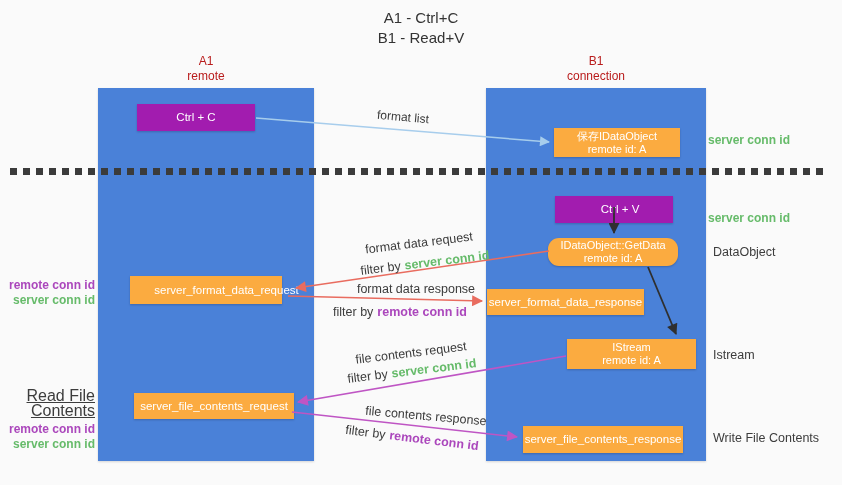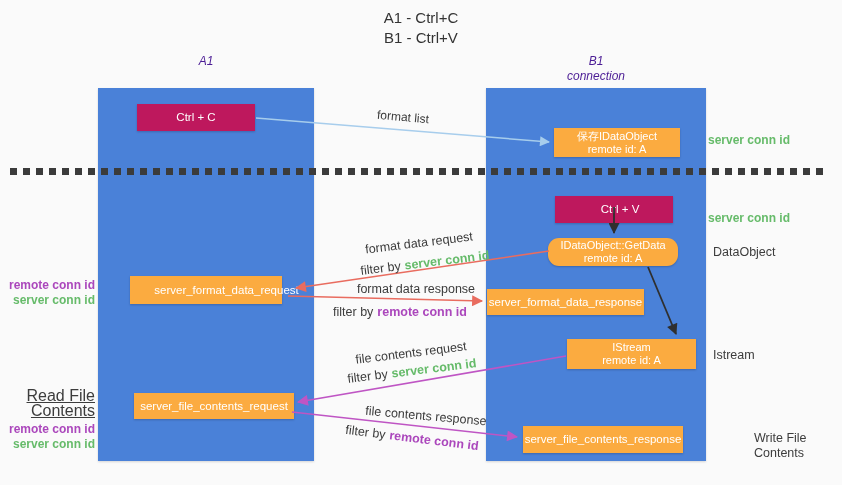"B1 - Ctrl+V" div { text: Ctrl+V -> Read+V }
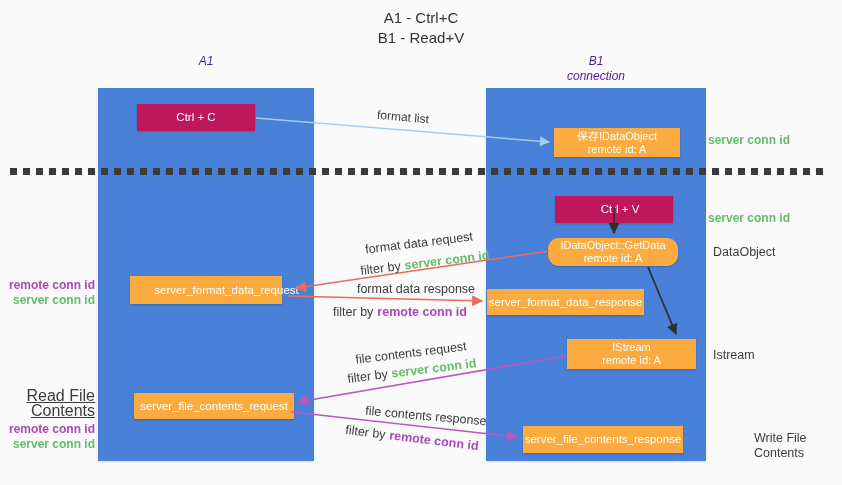"A1" .col-header { color: #4c1d95 -> #b91c1c; font-style: italic -> none }
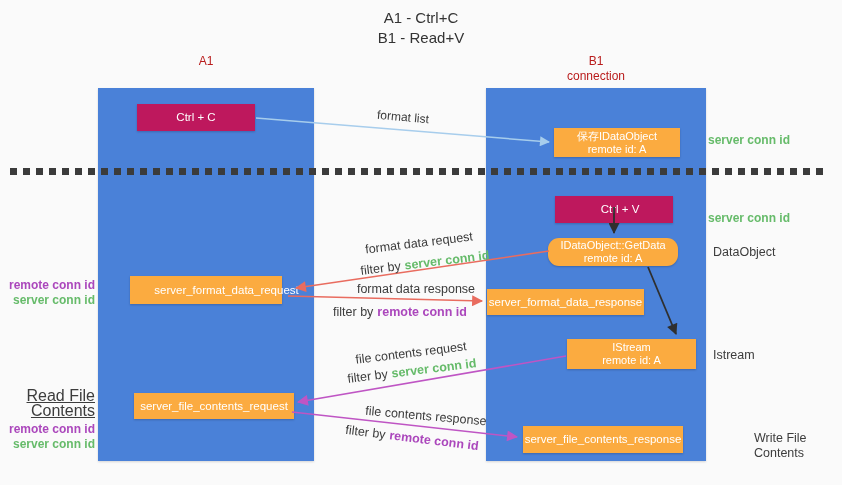"remote" div { html: none -> <div>remote</div> }
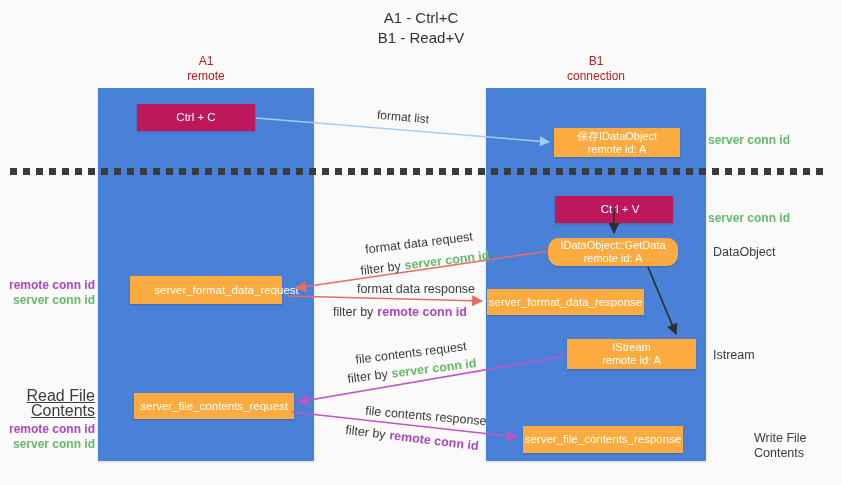"Ctrl + C" .box.green { background: #be185d -> #a21caf }
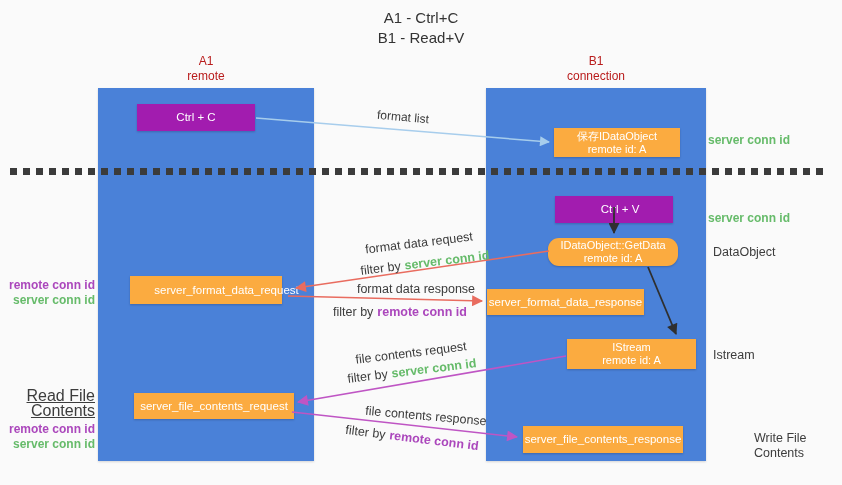"Write File Contents" div.side-block { margin-left: 41px -> none }
